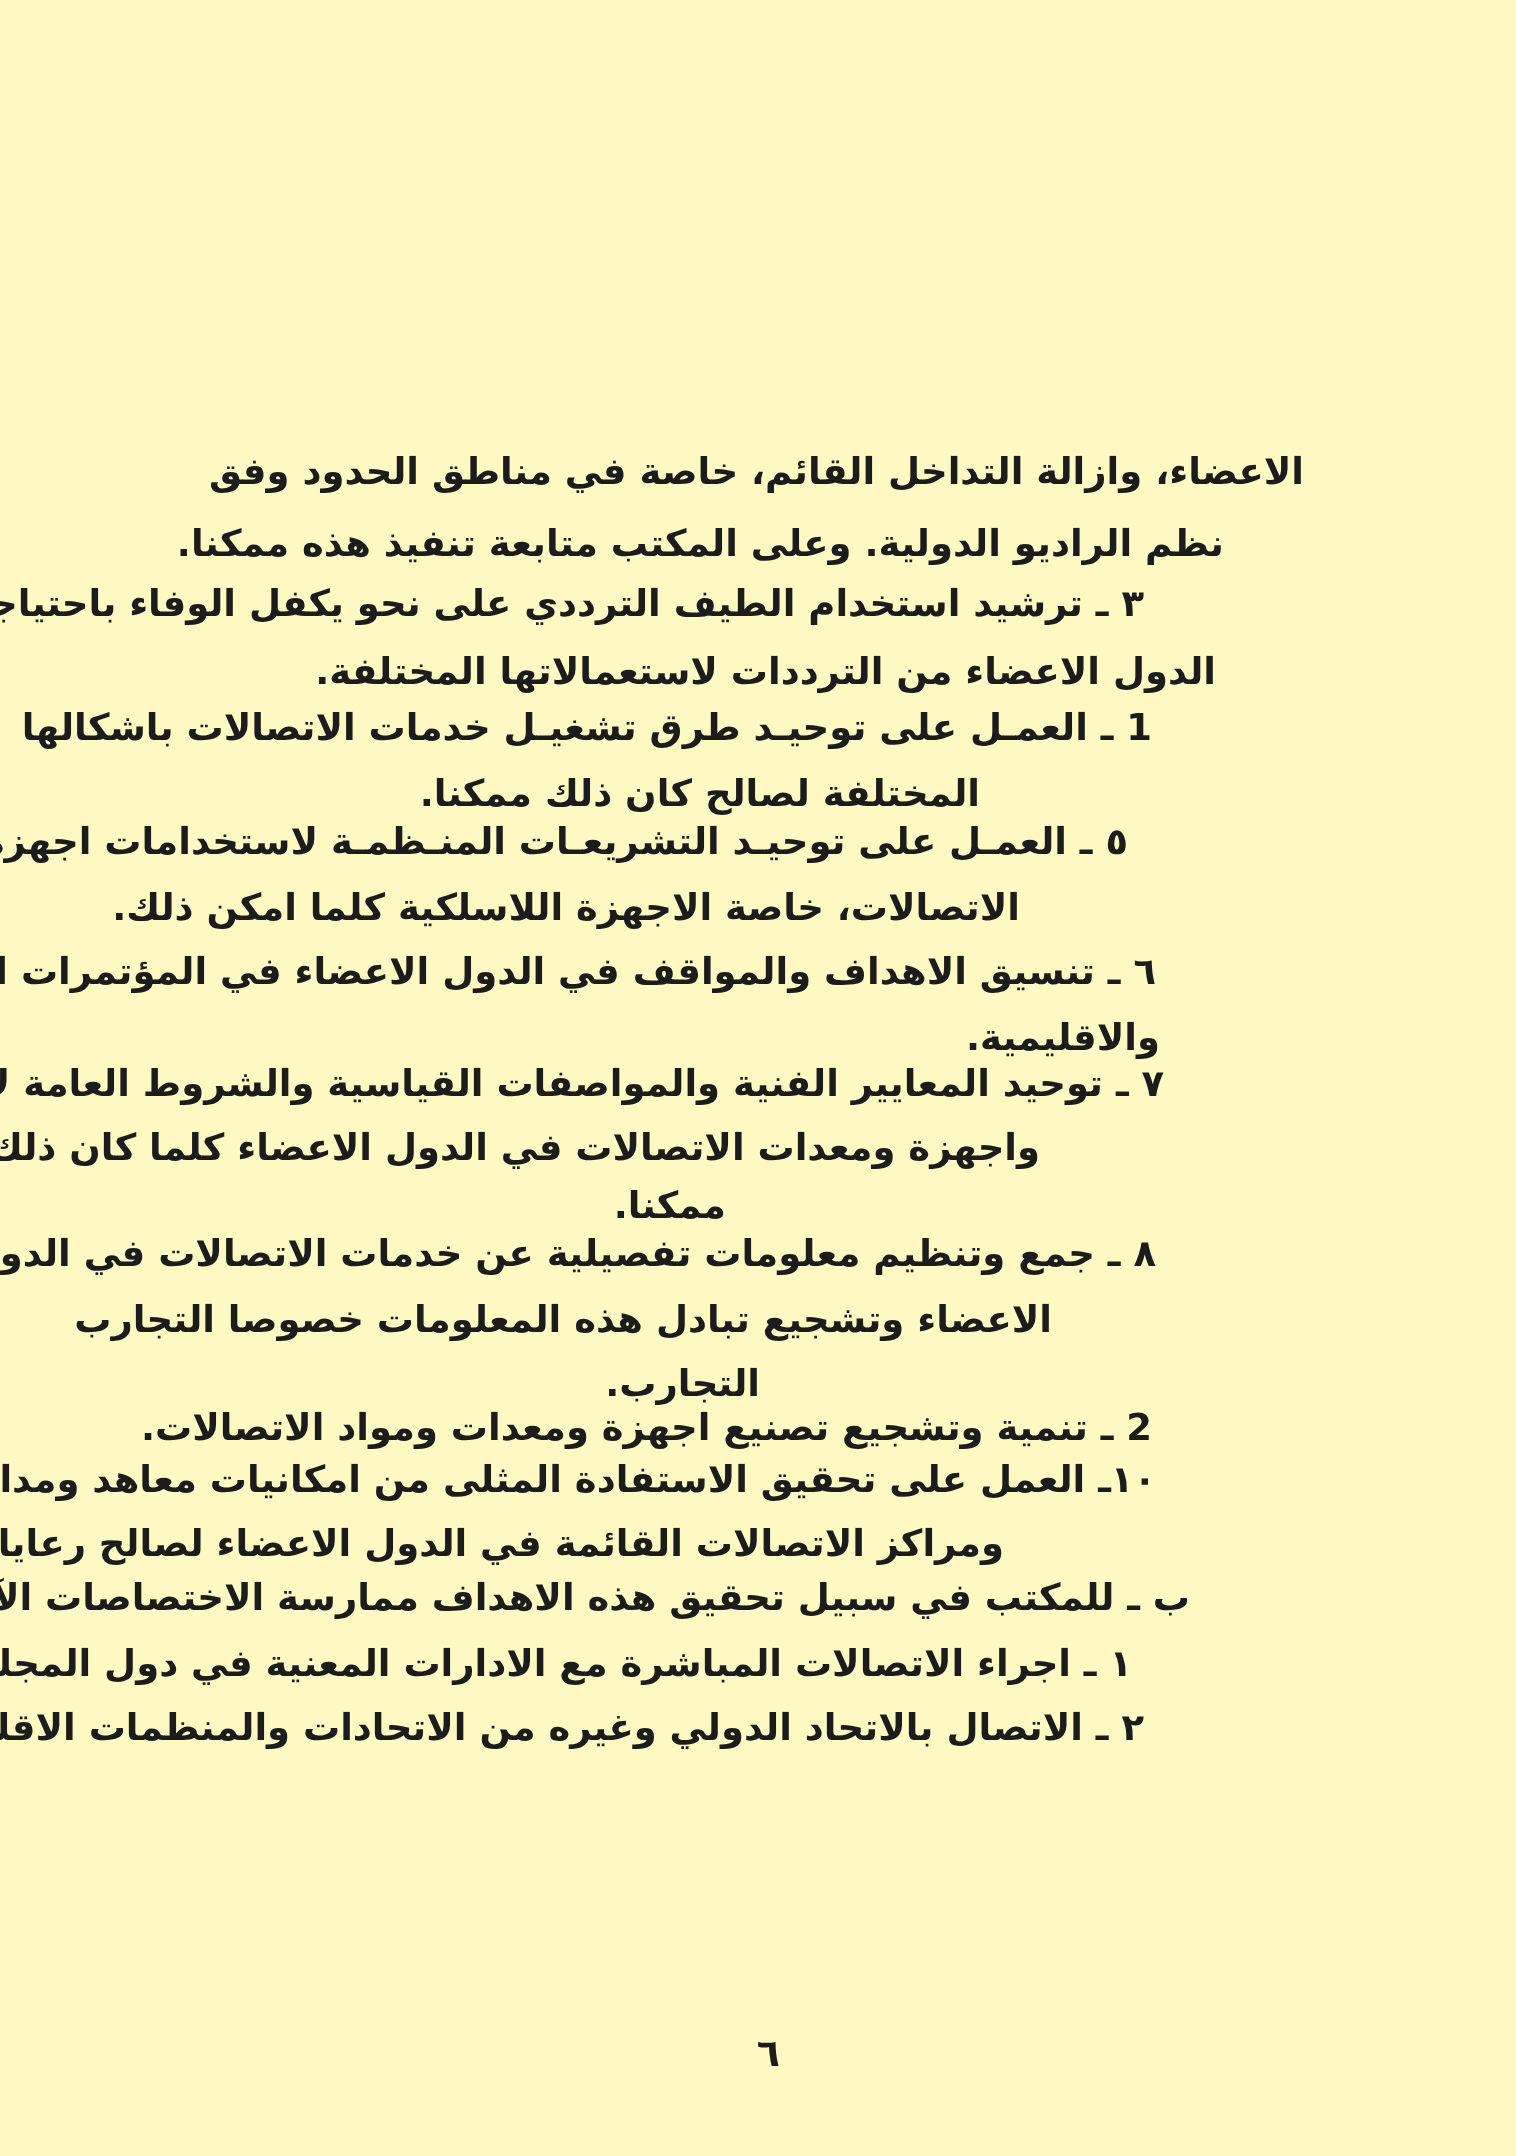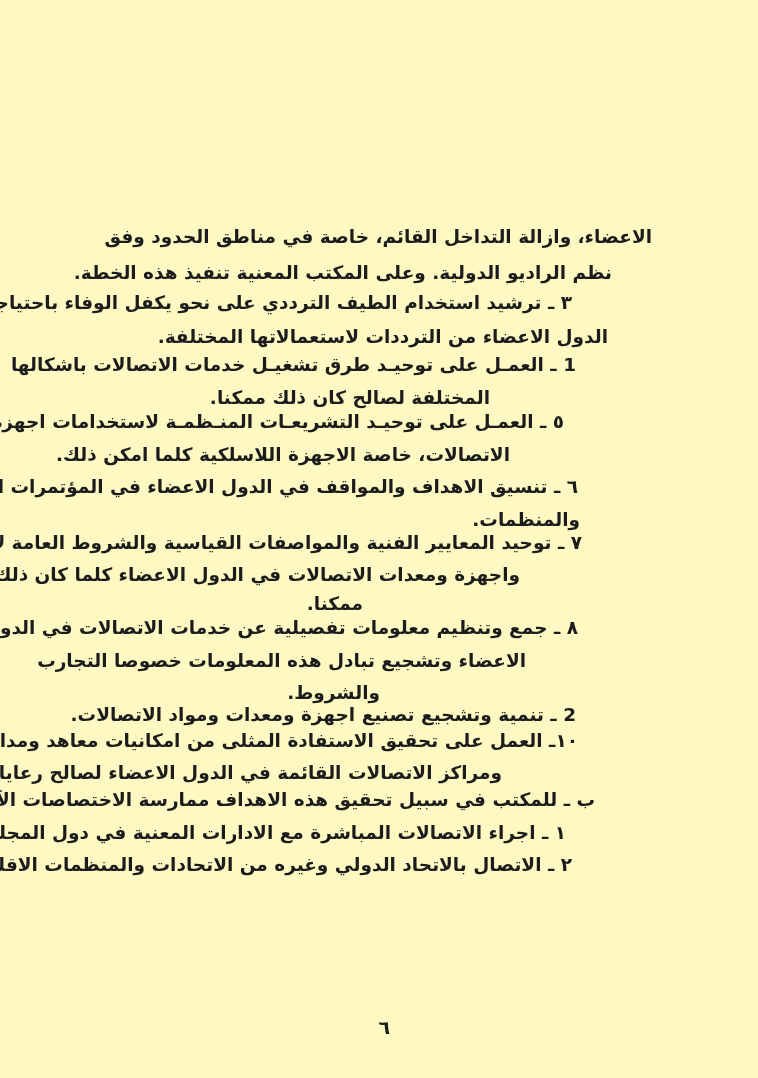"نظم الراديو الدولية. وعلى المكتب" div.line { text: المعنية تنفيذ هذه الخطة -> متابعة تنفيذ هذه ممكنا }
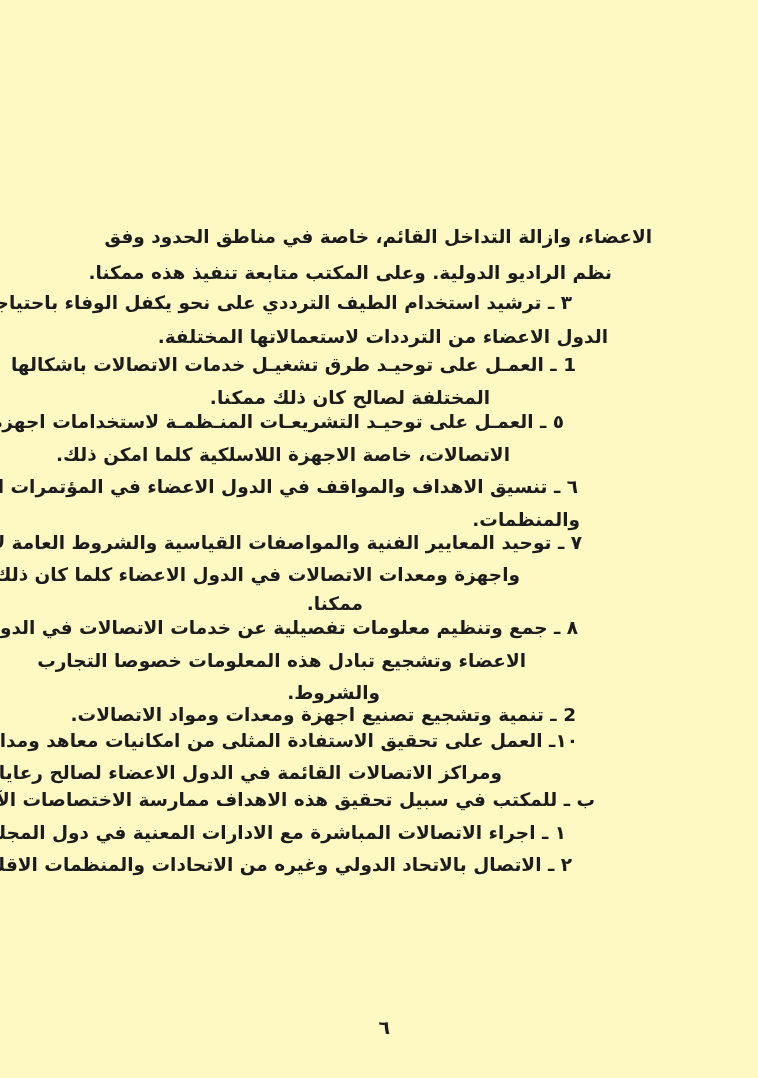"والمنظمات." div.line { text: والمنظمات -> والاقليمية }
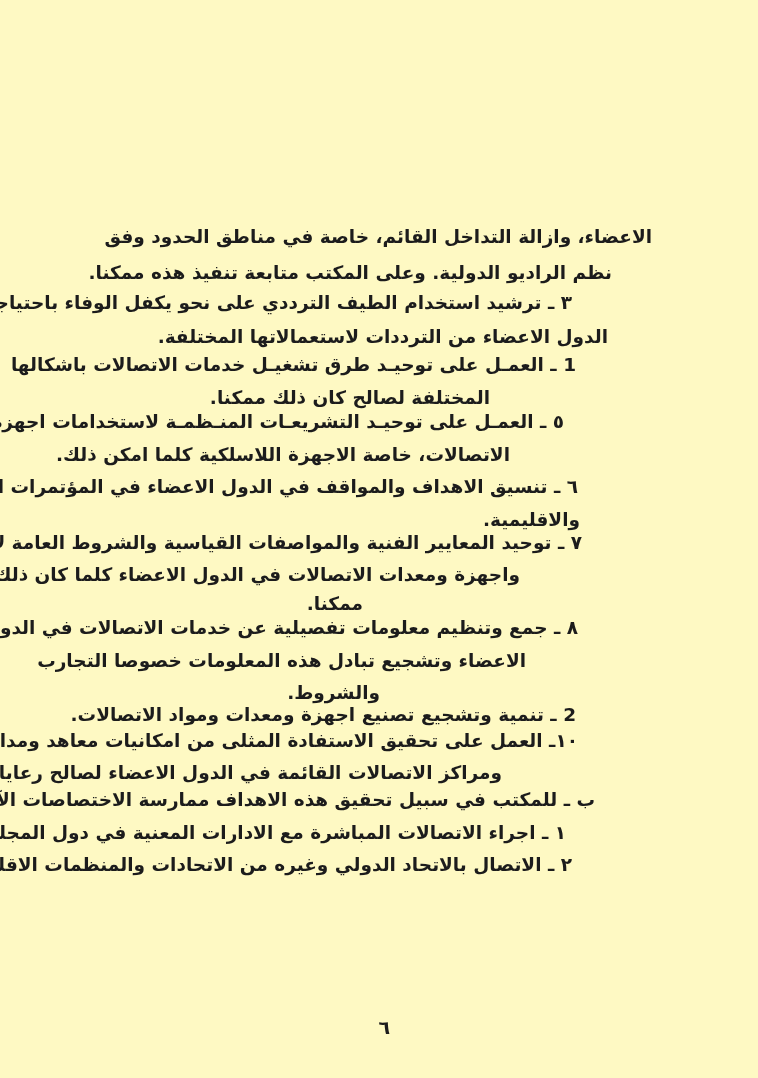"والشروط." div.line { text: والشروط -> التجارب }
